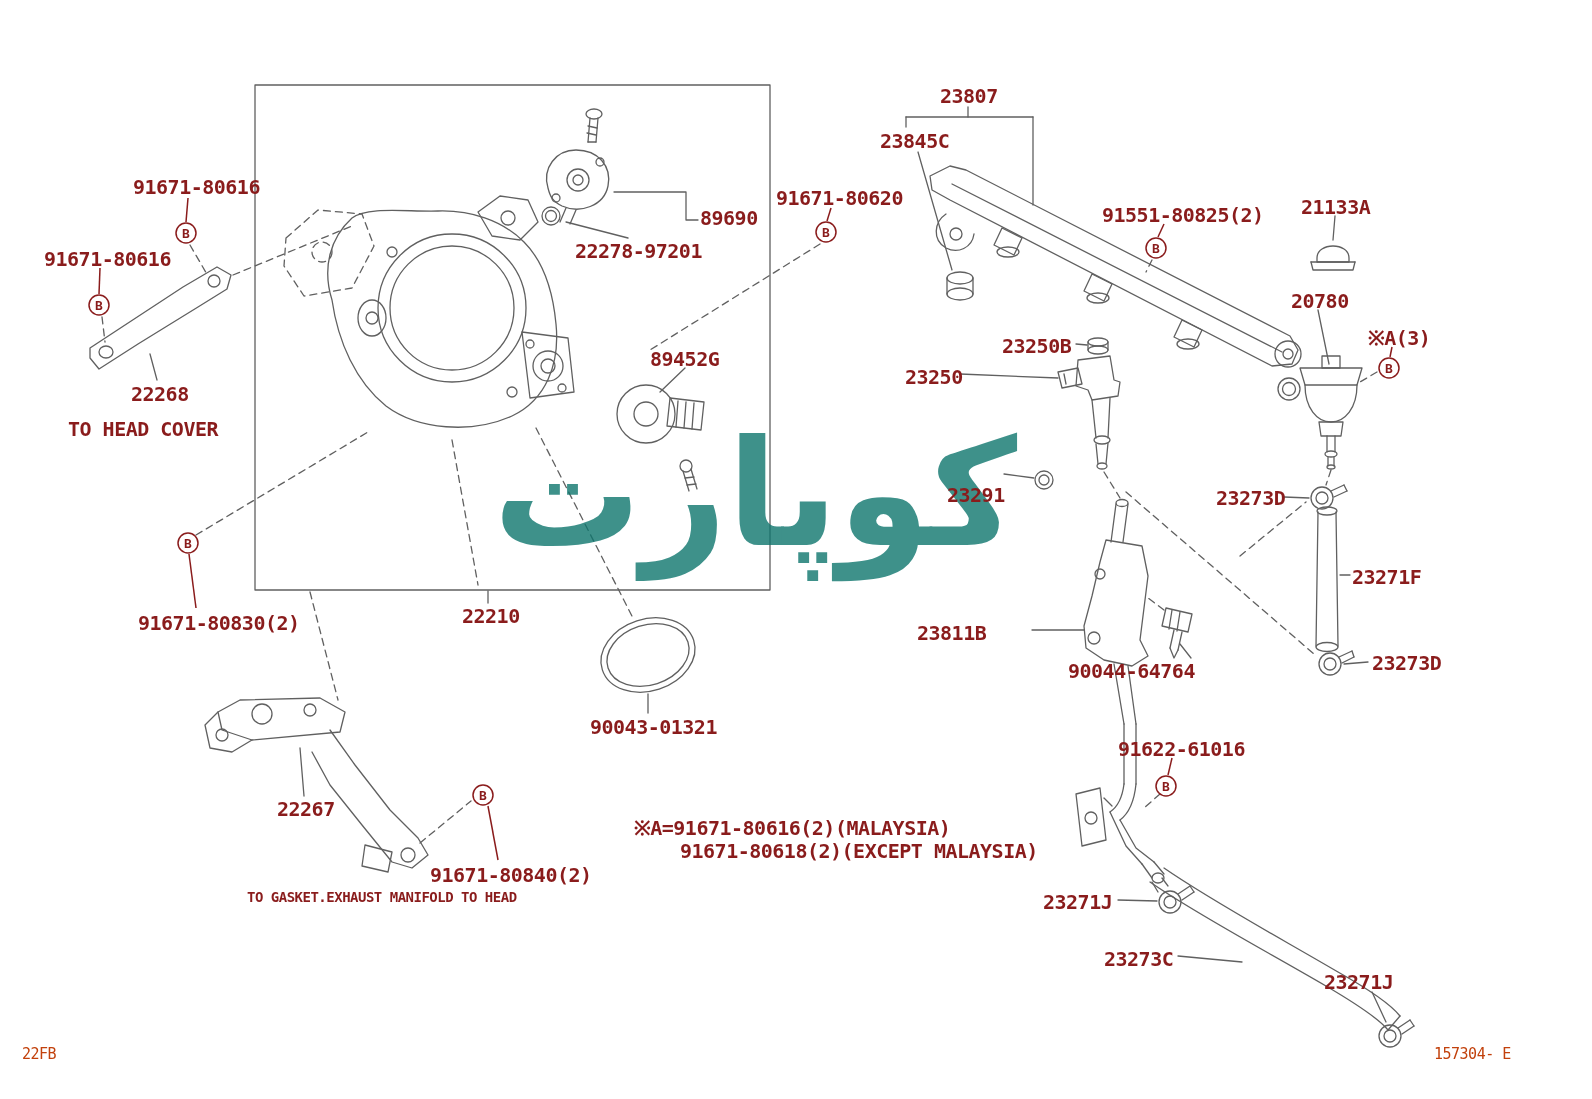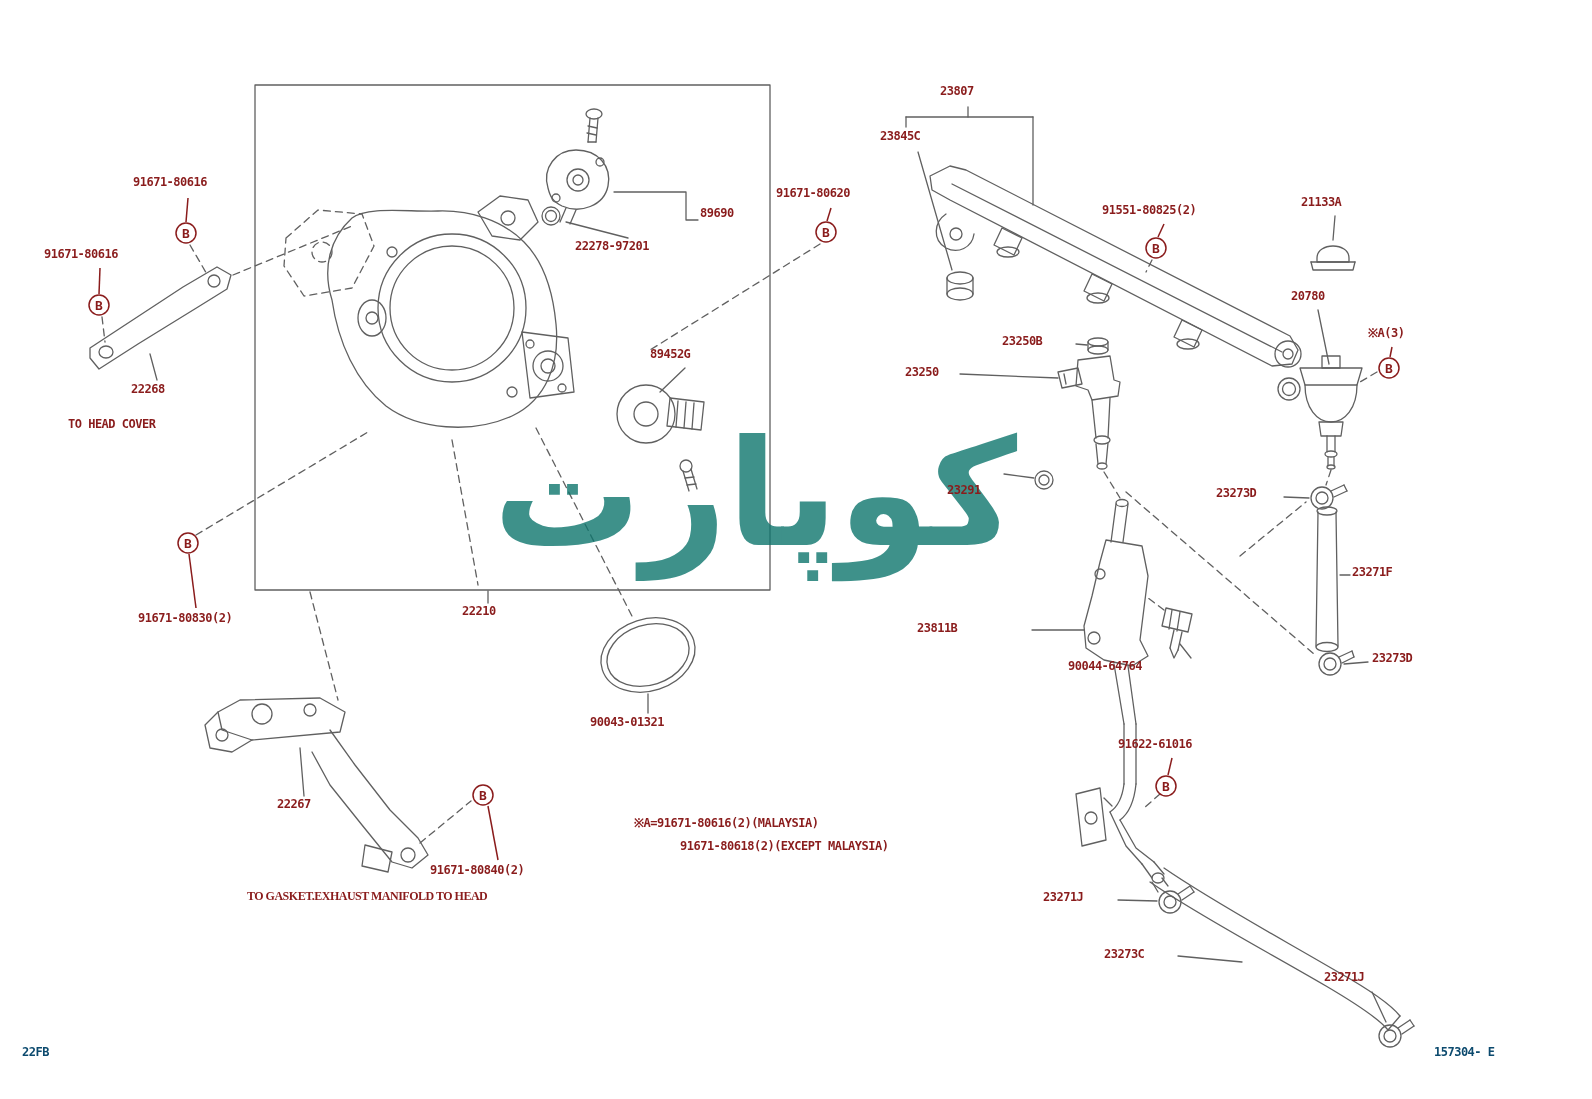"23807" .lbl { font-size: 12px -> 20px }
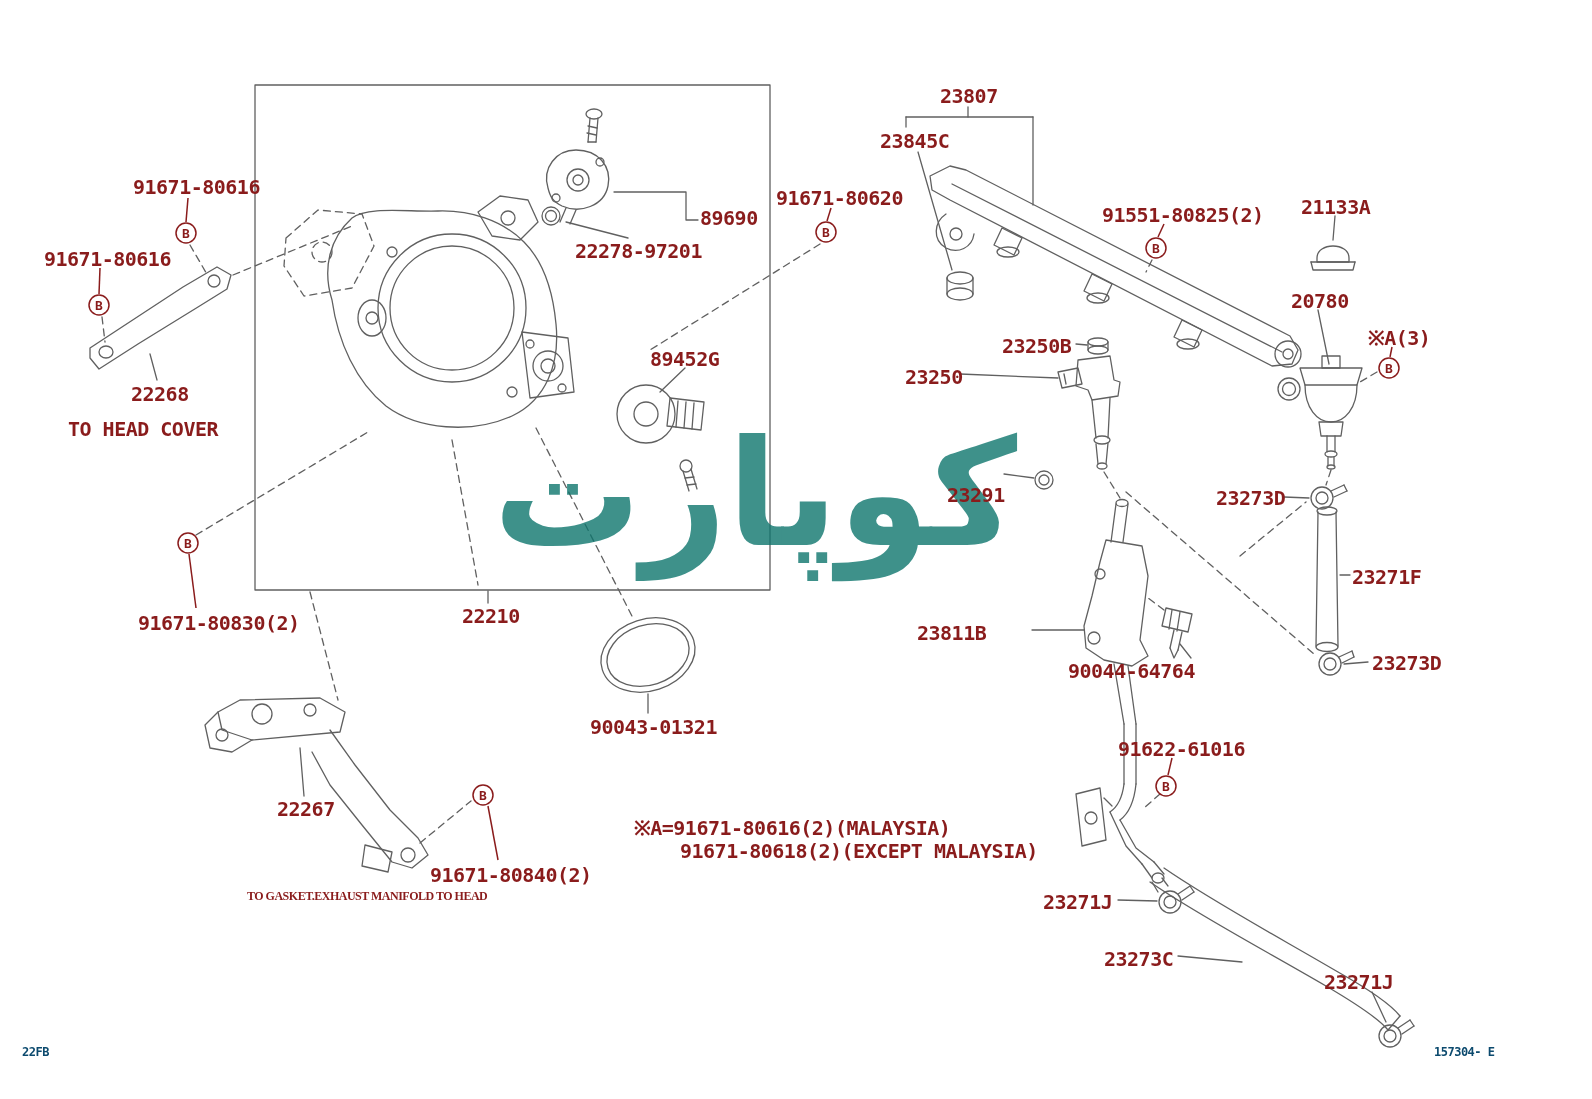"TO GASKET.EXHAUST MANIFOLD TO HEAD" .lbl.small { font-family: Liberation Serif, serif -> none; font-size: 12px -> 14px }
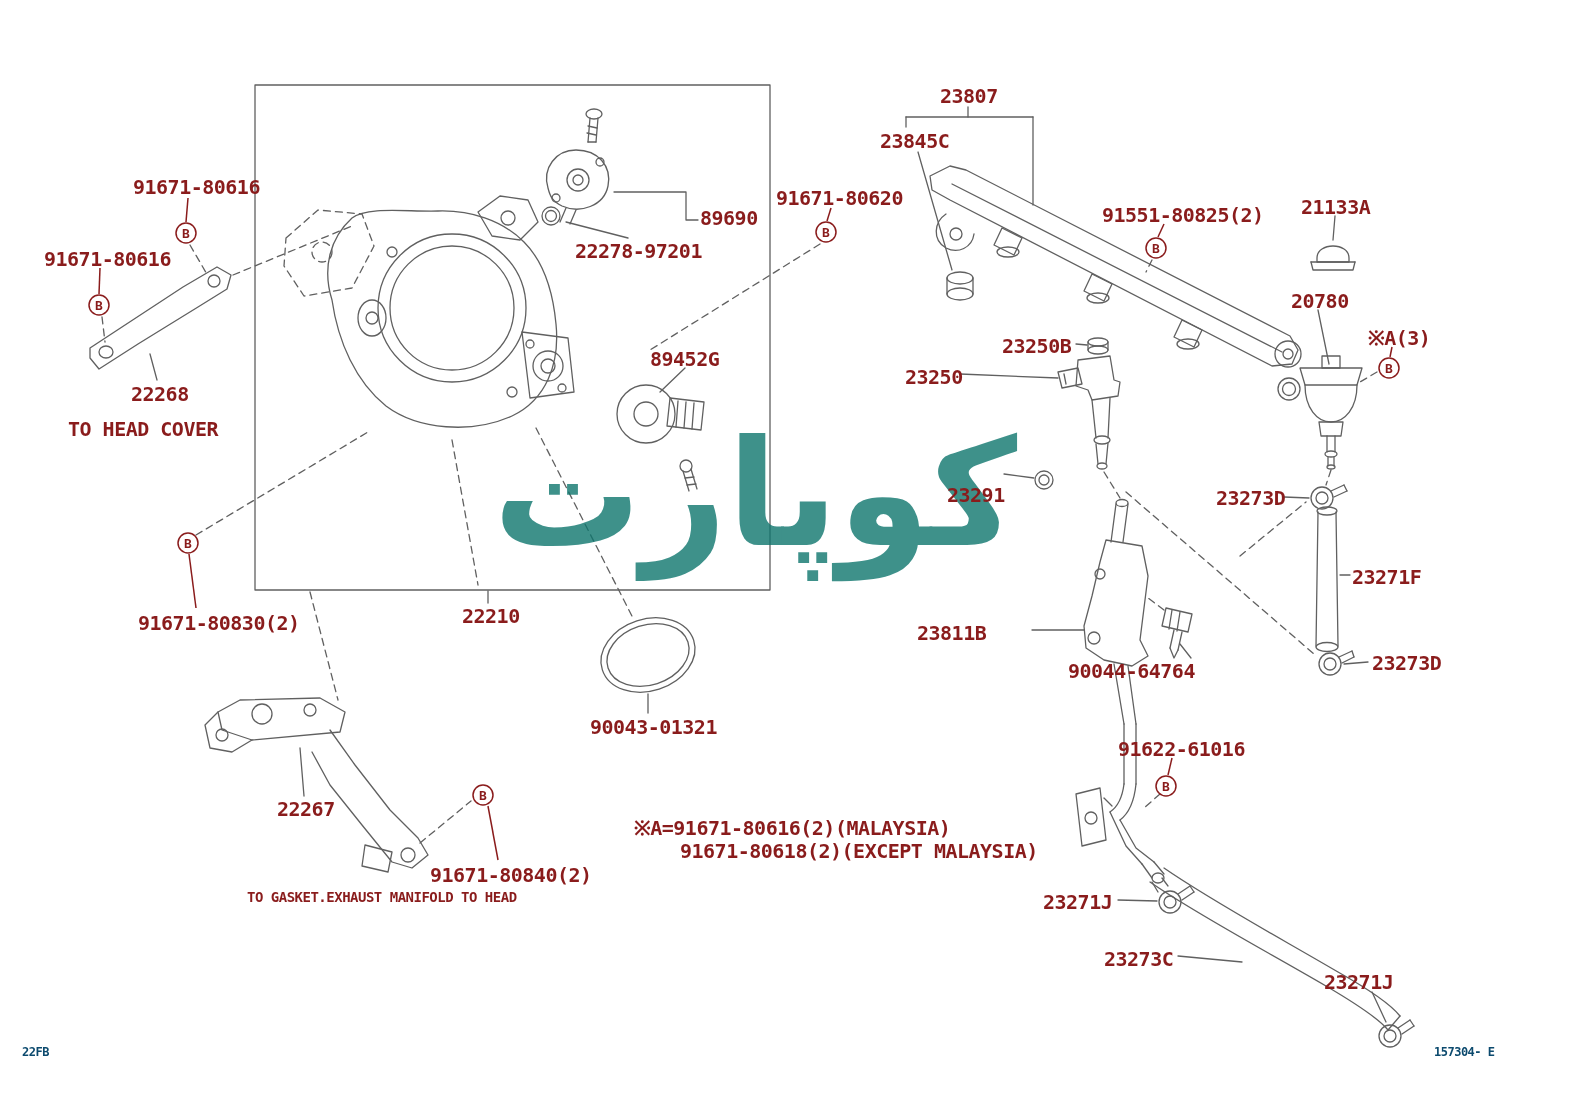"22FB" .lbl.dark { color: #0c4a6e -> #c2410c; font-size: 12px -> 15px; font-weight: bold -> normal }
